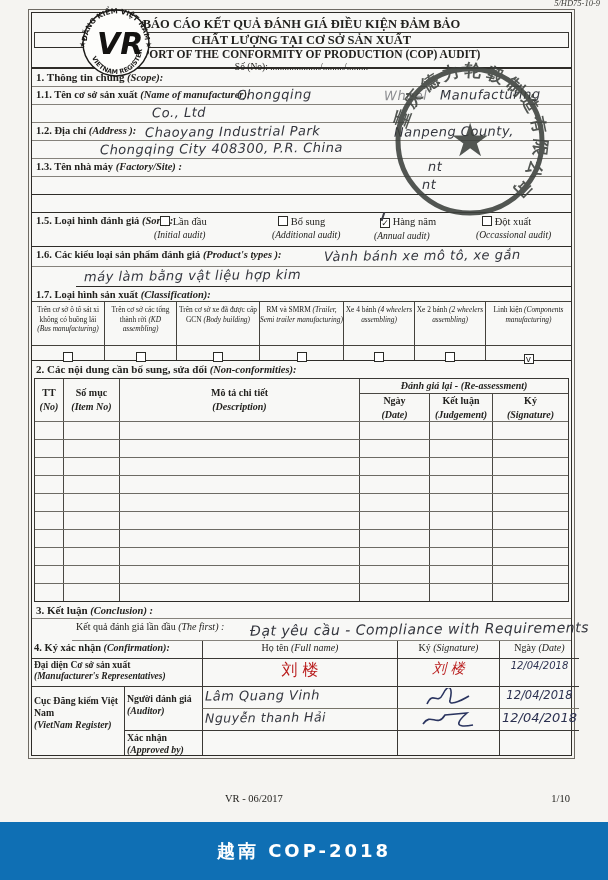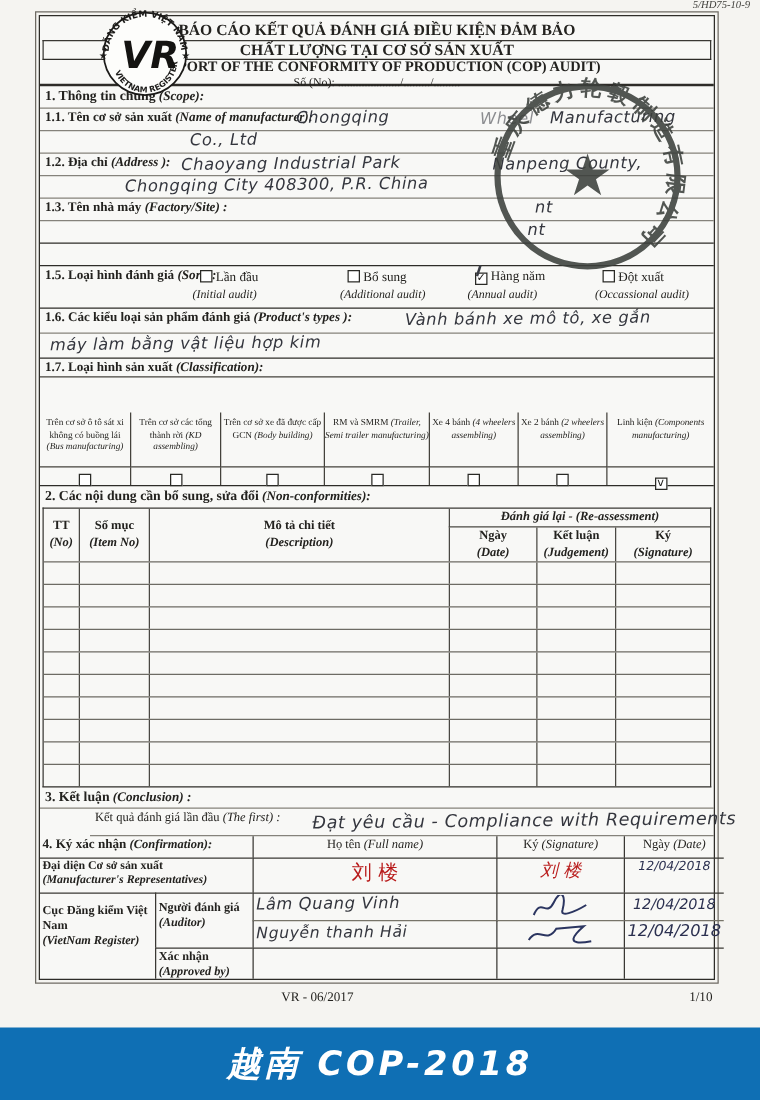"máy làm bằng vật liệu" div.r { margin-left: none -> 44px }
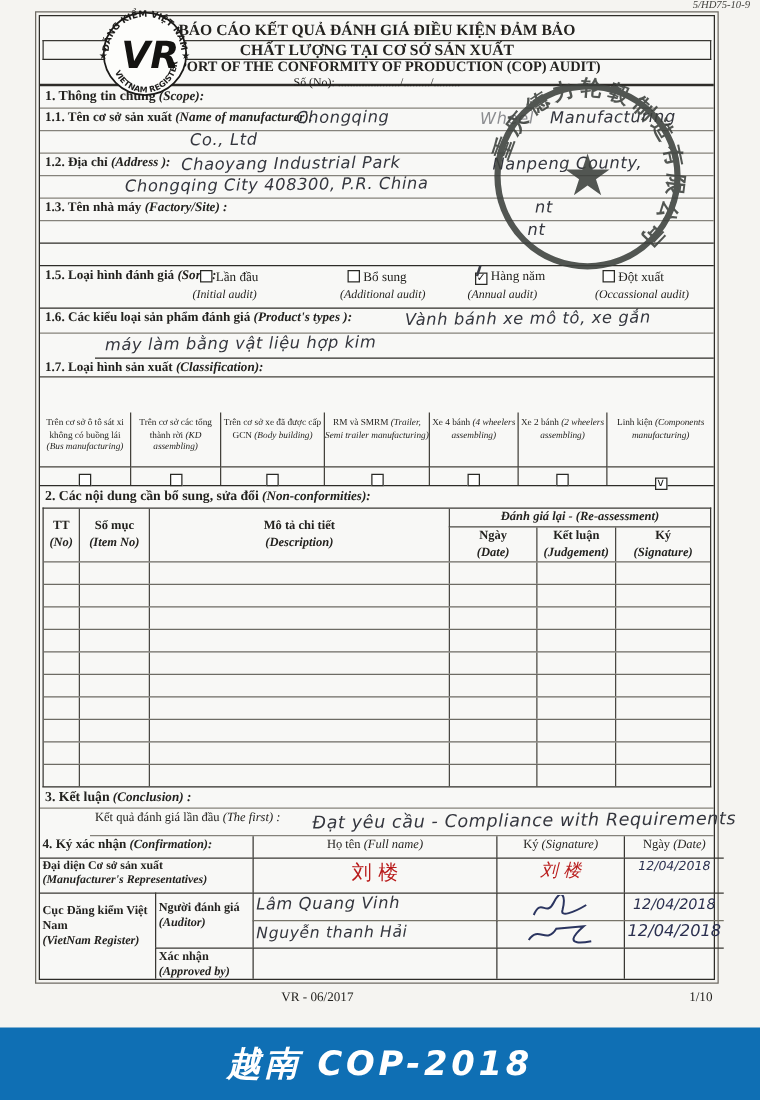"Trên cơ sở ô tô" div.t17 { margin-top: 28px -> none }
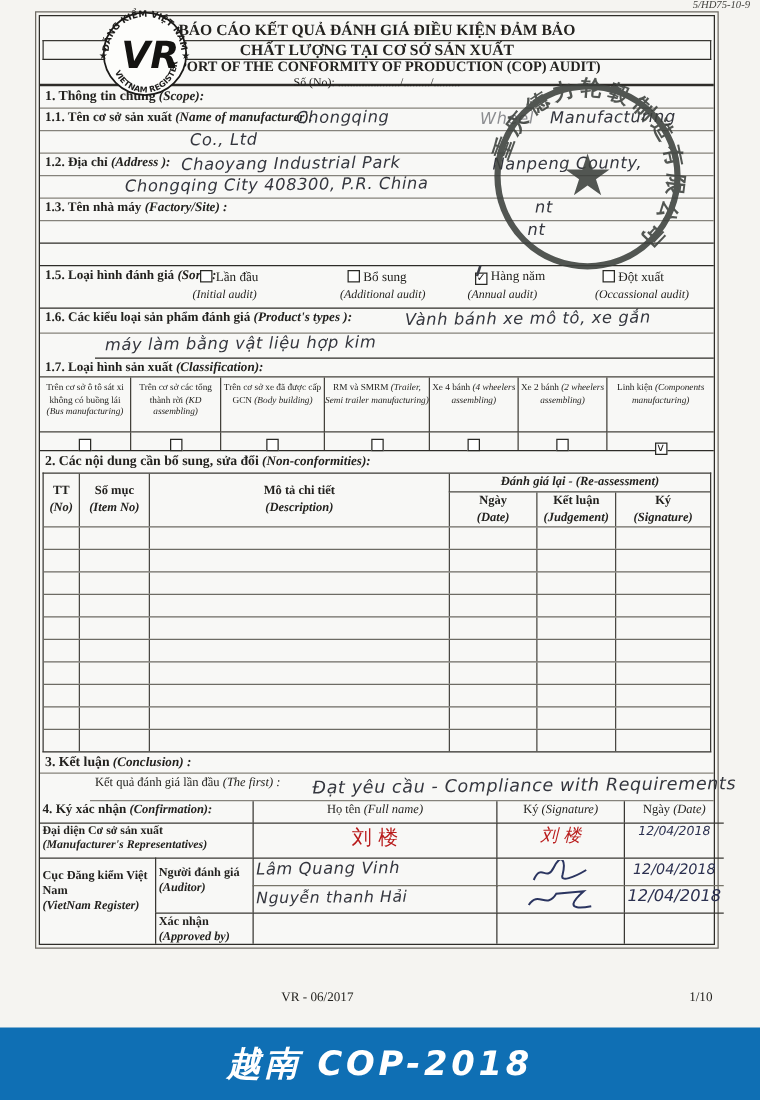"越南 COP-2018" .banner { font-size: 27px -> 18px; font-style: italic -> none }
